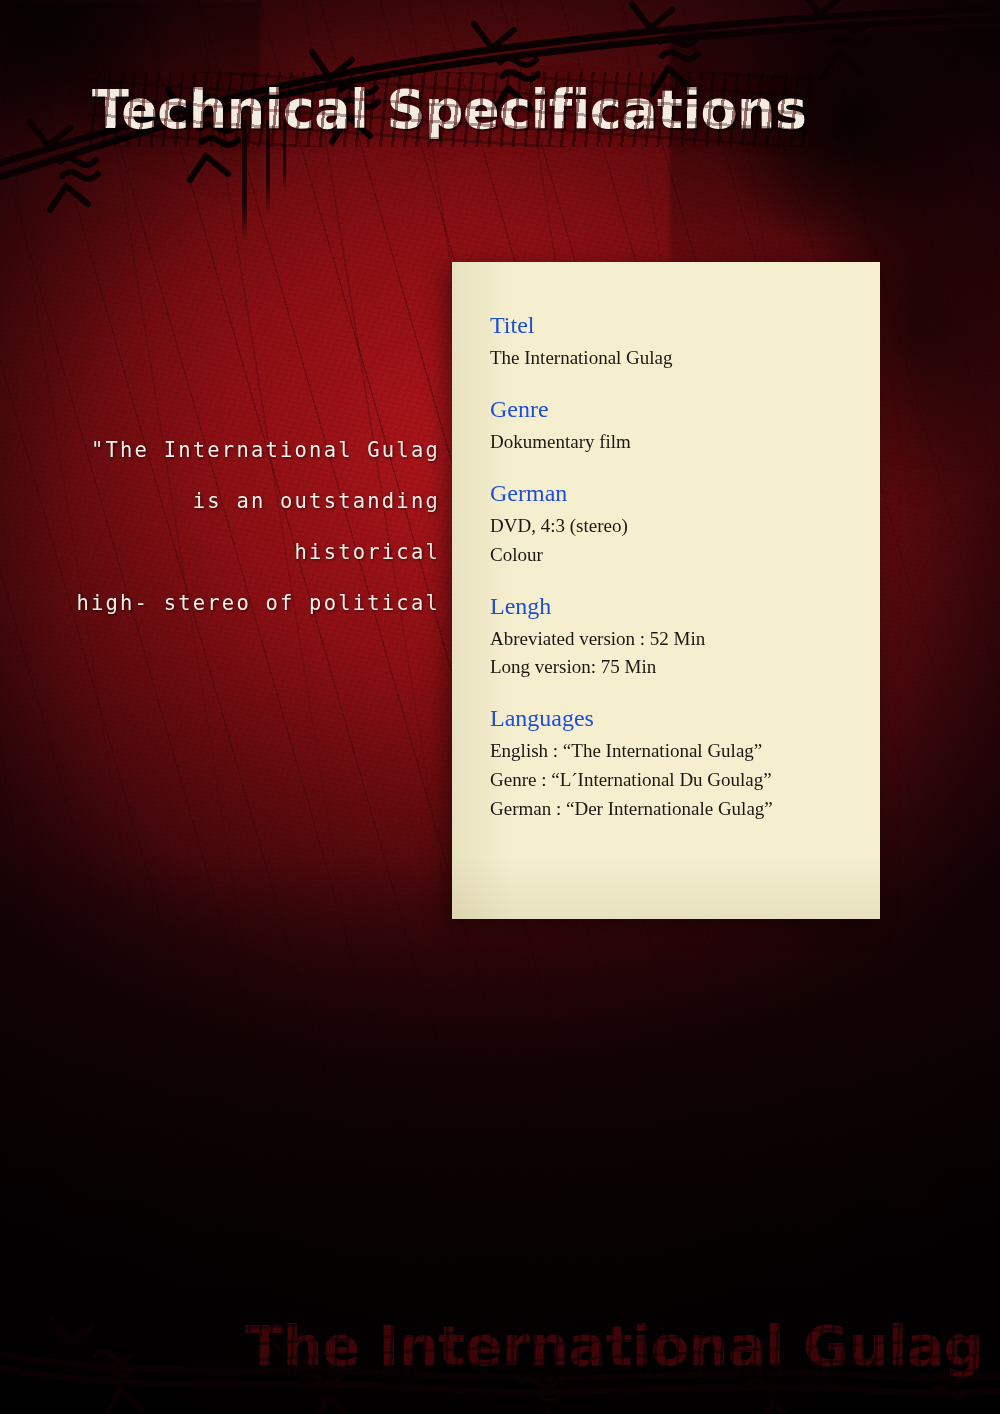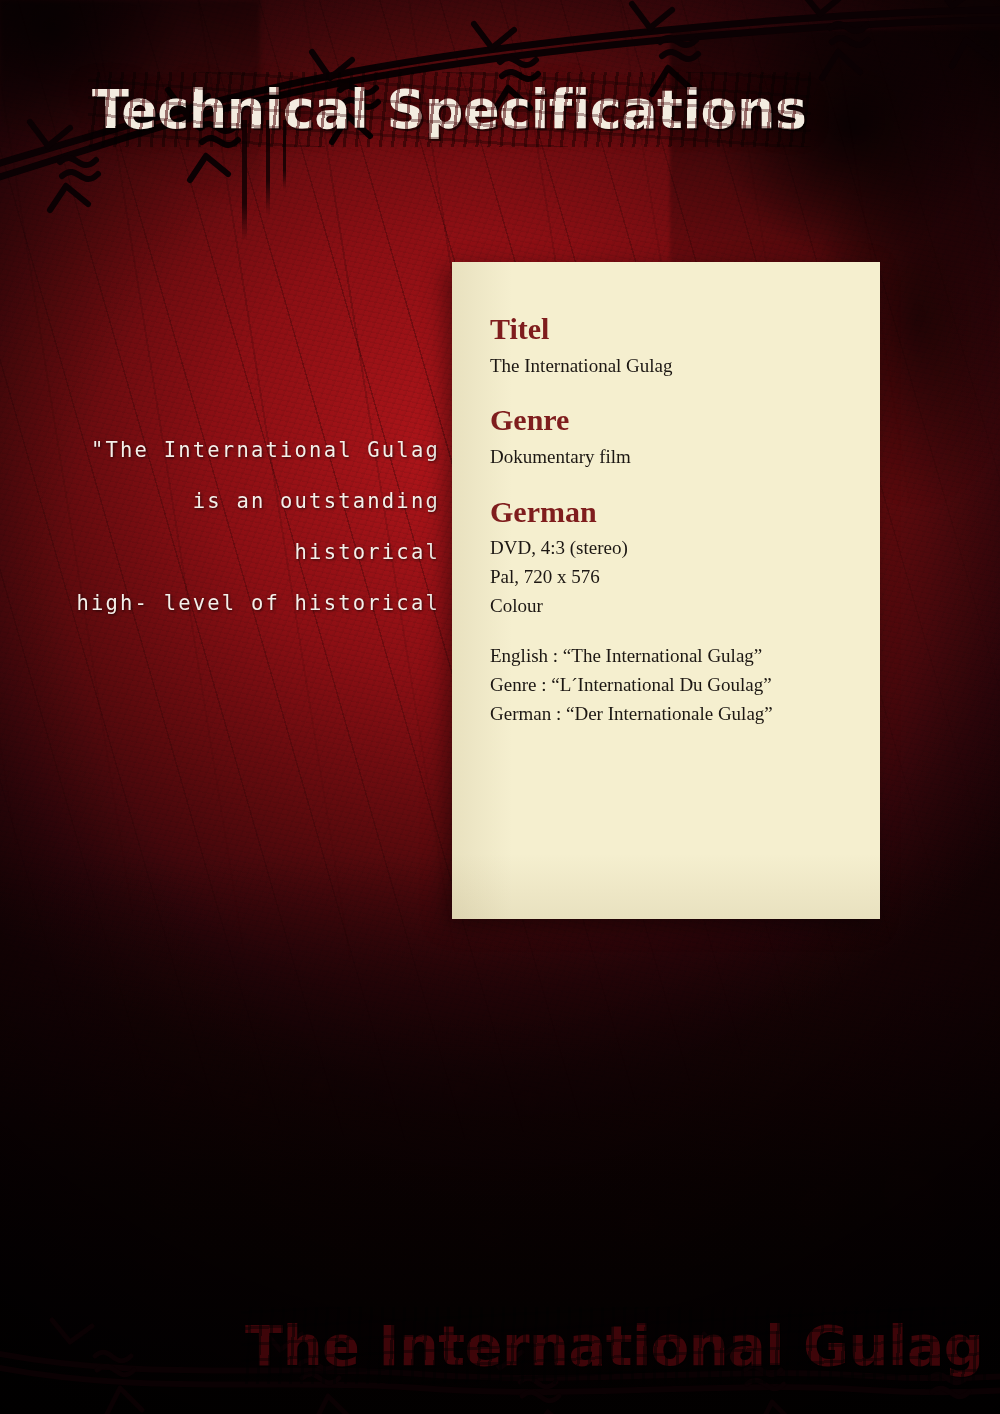"Titel" .spec-label { color: #7f1d1d -> #1d4ed8; font-size: 30px -> 24px; font-weight: bold -> normal }
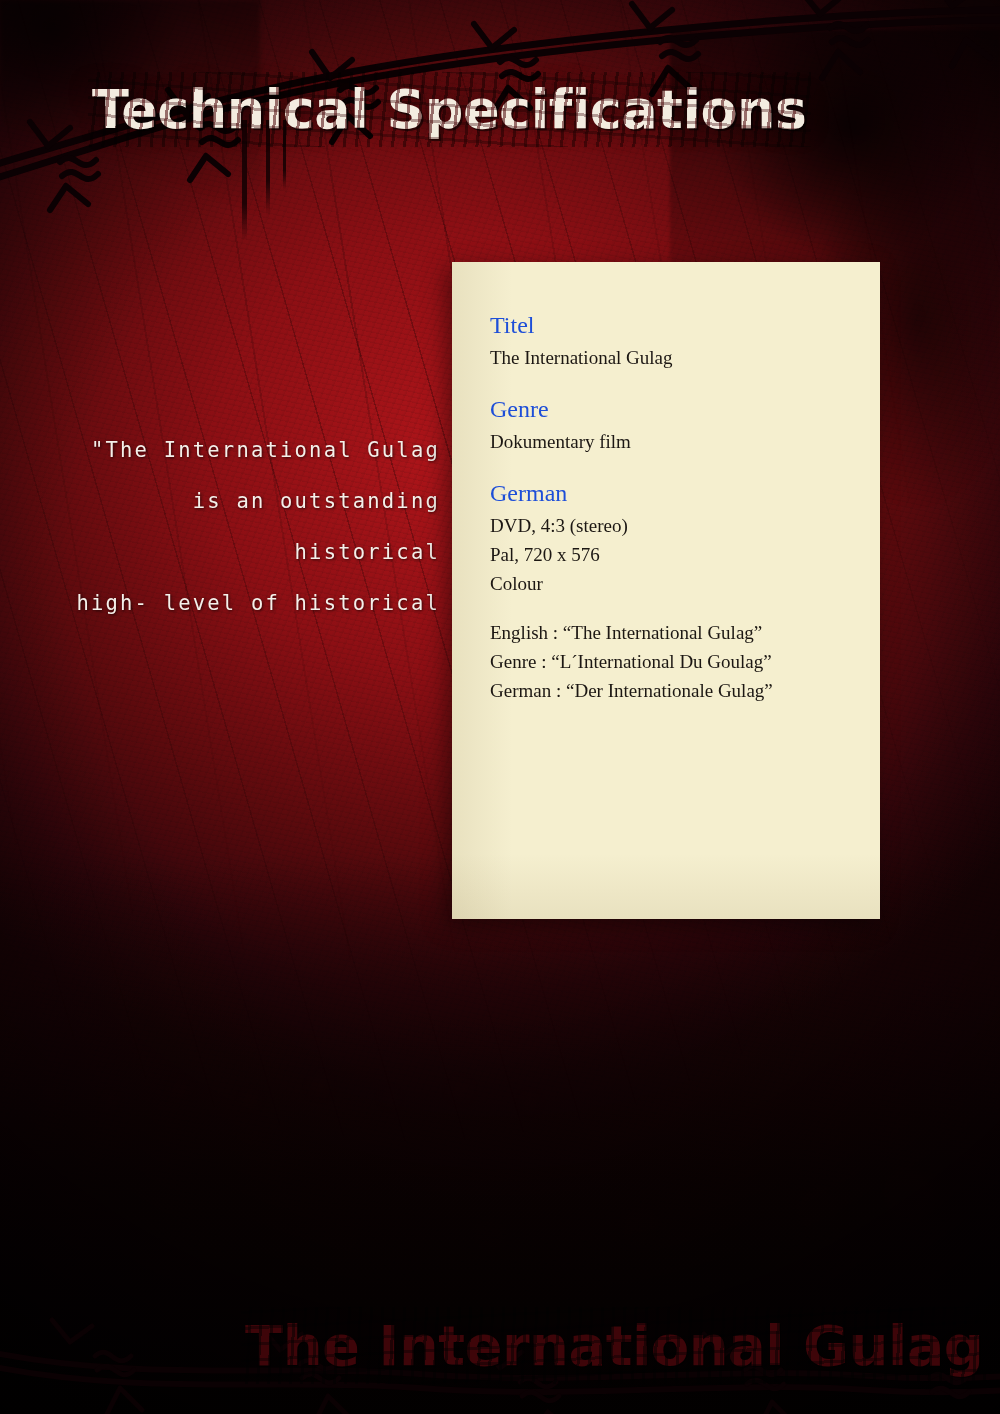"Pal, 720 x 576" p.spec-value { html: <p>Pal, 720 x 576</p> -> none }
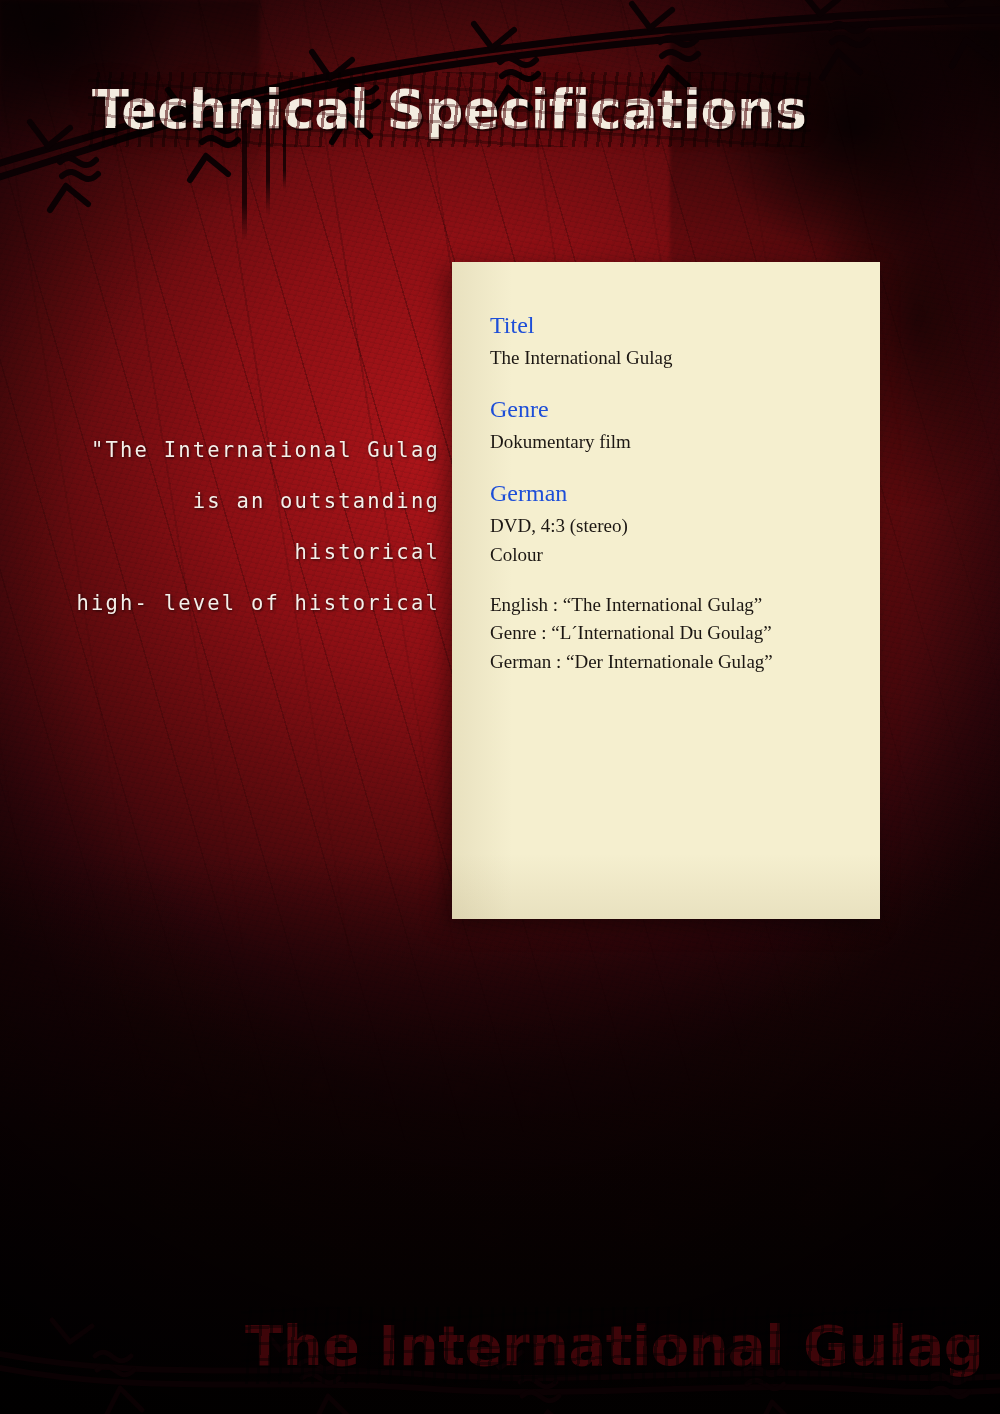"high- level of historical" span.ln { text: level of historical -> stereo of political }
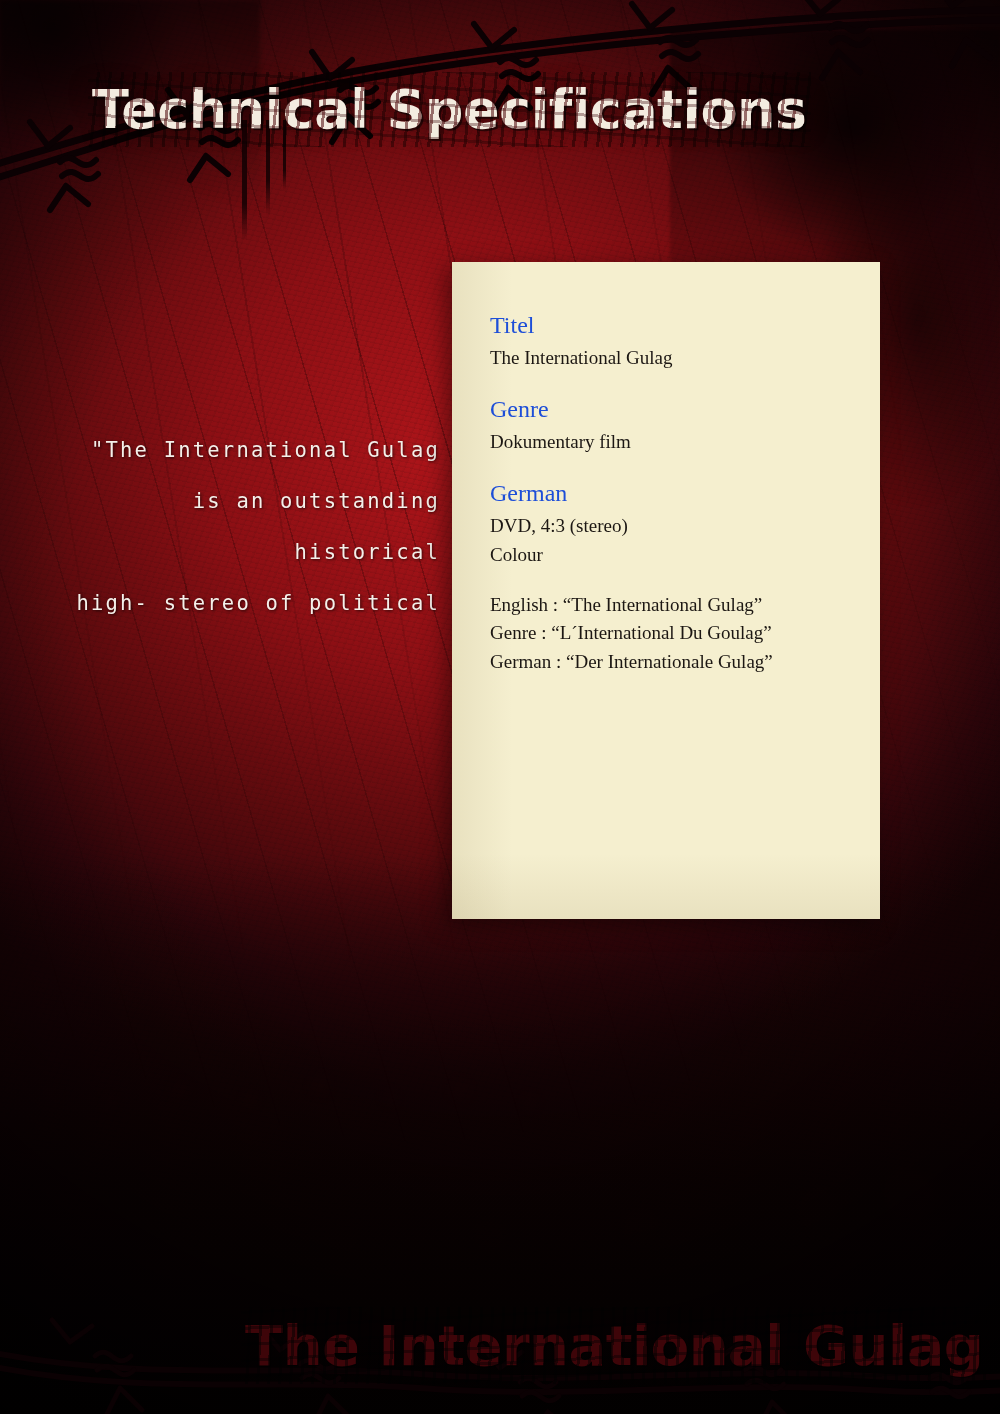"Lengh" div.spec-block { html: none -> <div> <p>Lengh</p> <p>Abreviated version : 52 Min</p> <p>Long version: 75 Min</p> </div> }
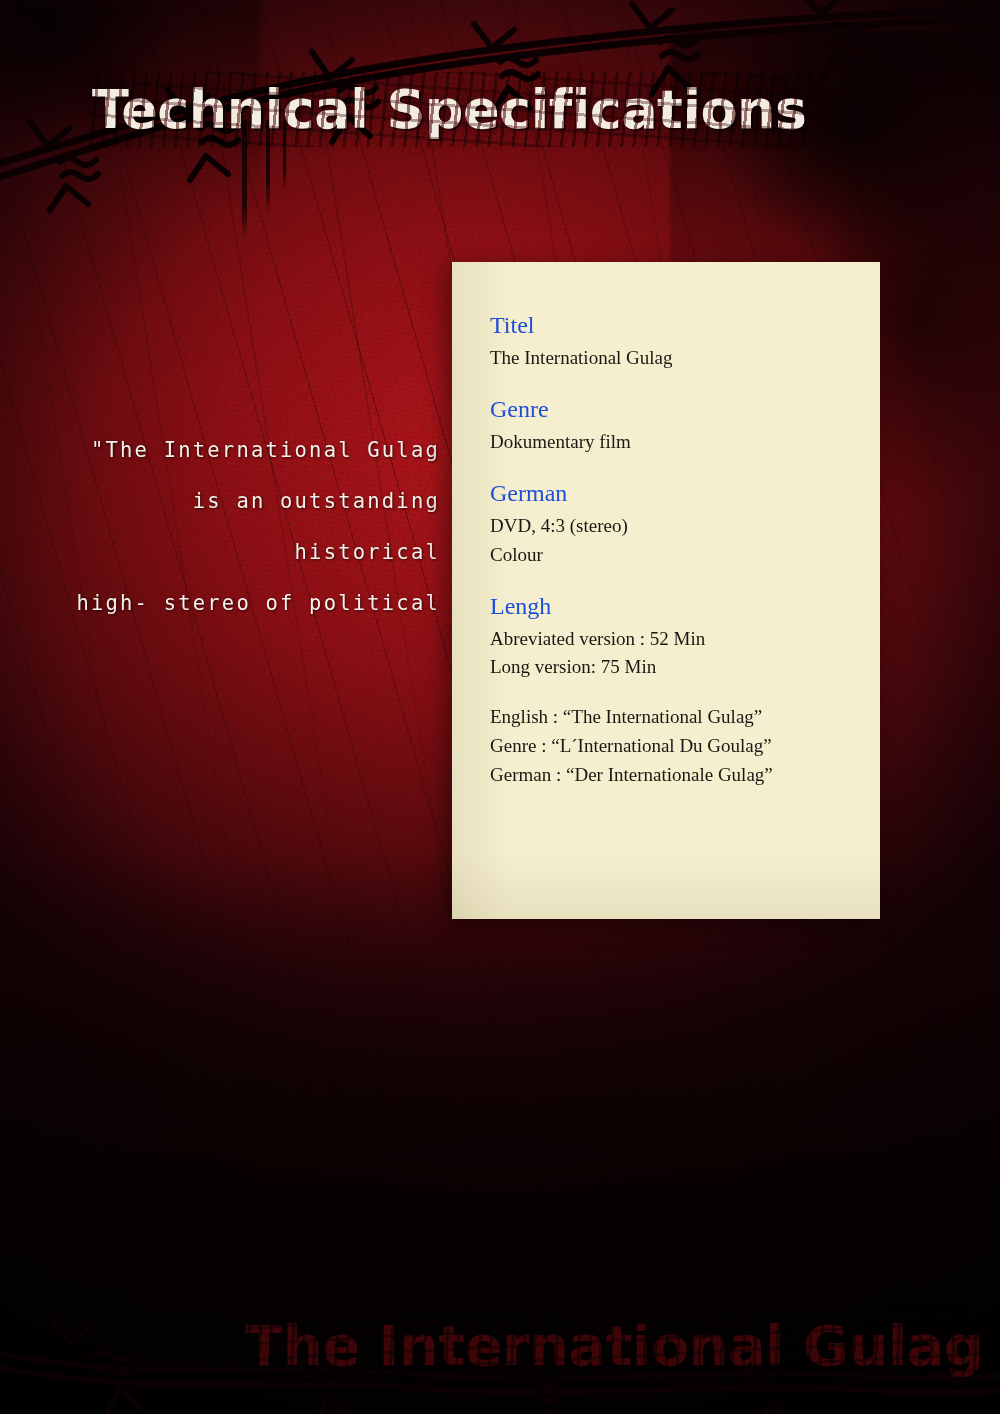"Languages" p.spec-label { html: none -> <p>Languages</p> }
